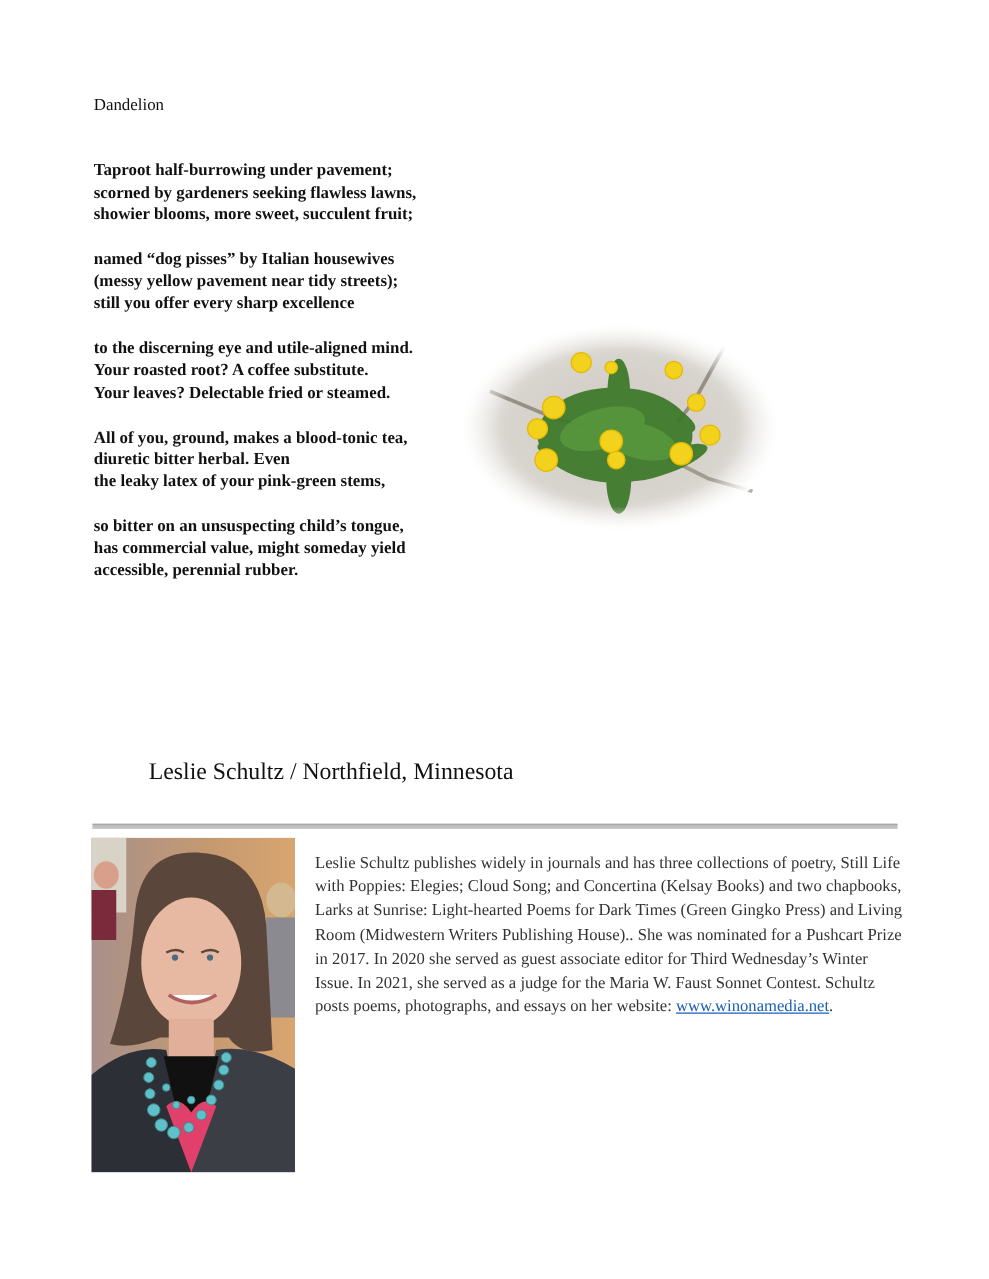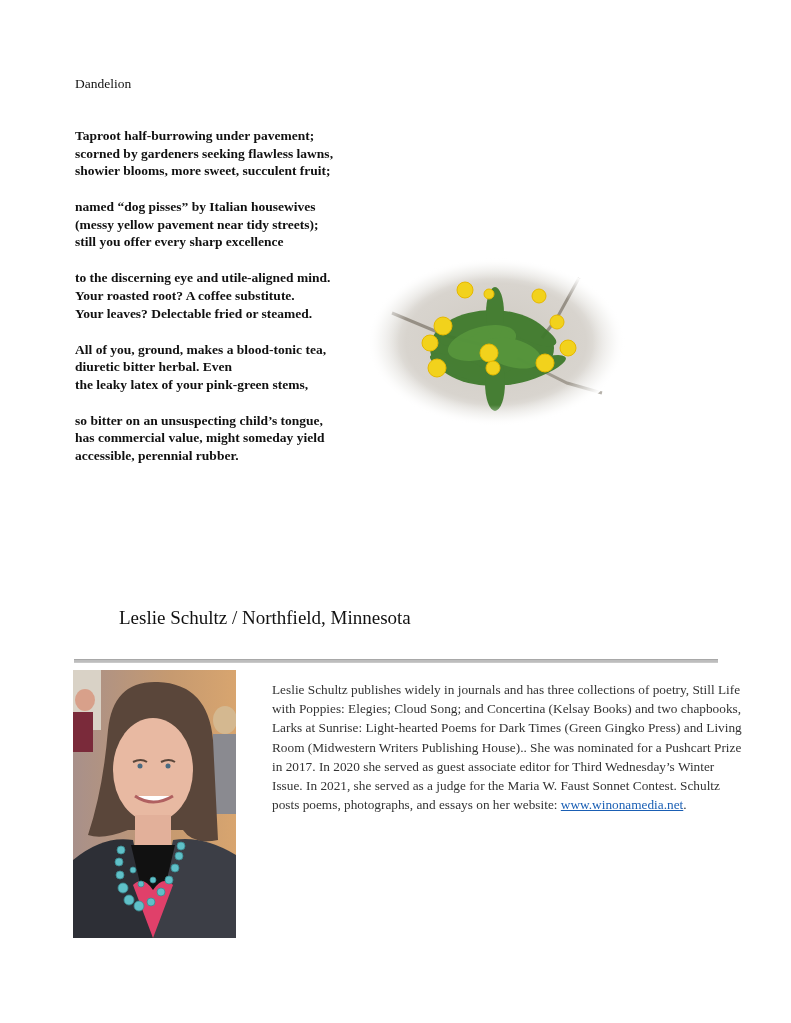"Leslie Schultz publishes widely in" .bio { margin-left: 20px -> none }
